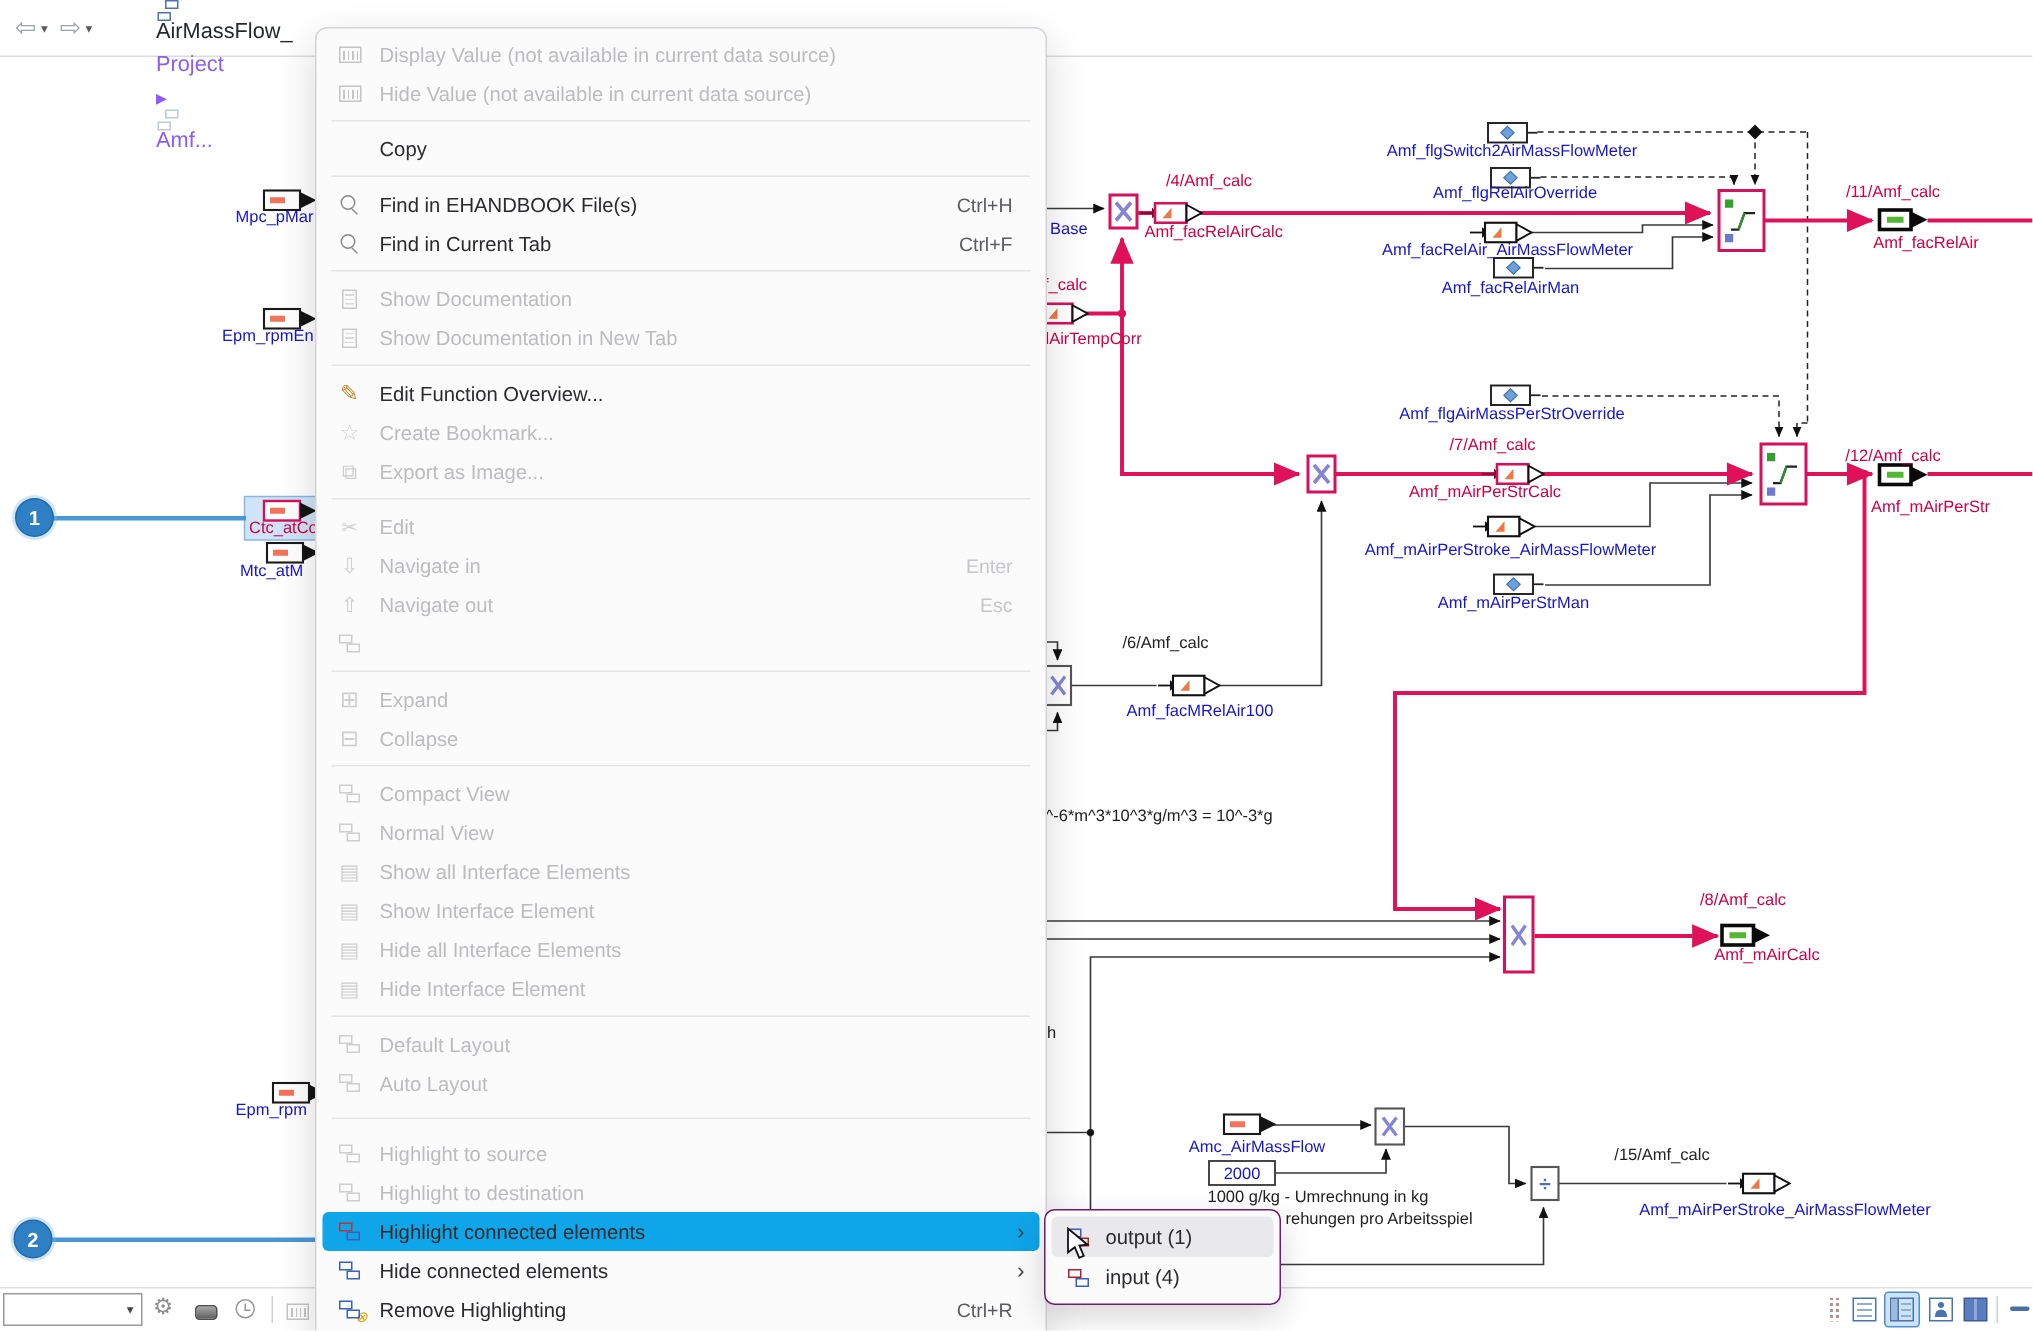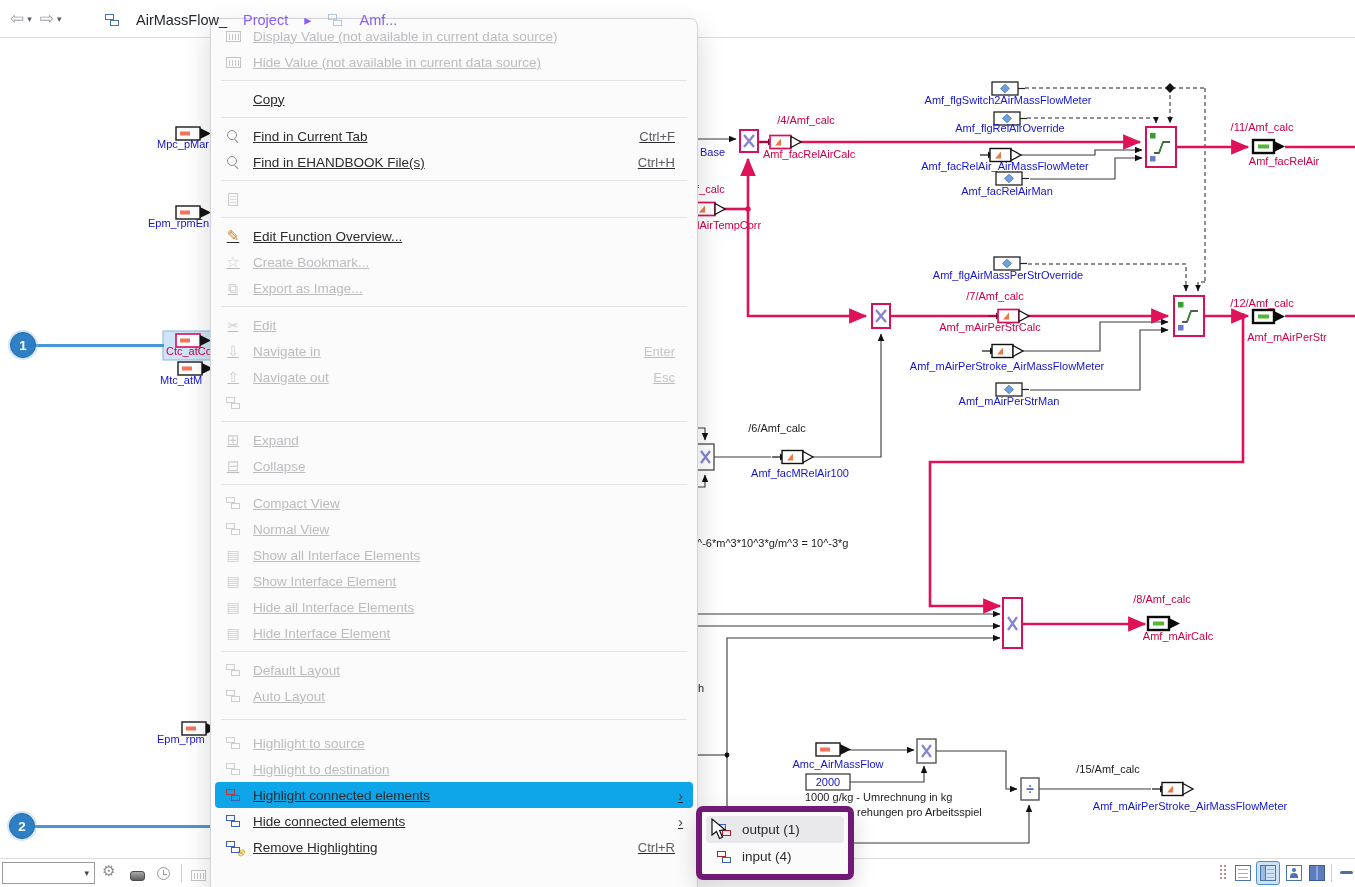"AirMassFlow_" .crumbbar { align-items: center -> none; flex-direction: none -> column; gap: 16px -> 6px }
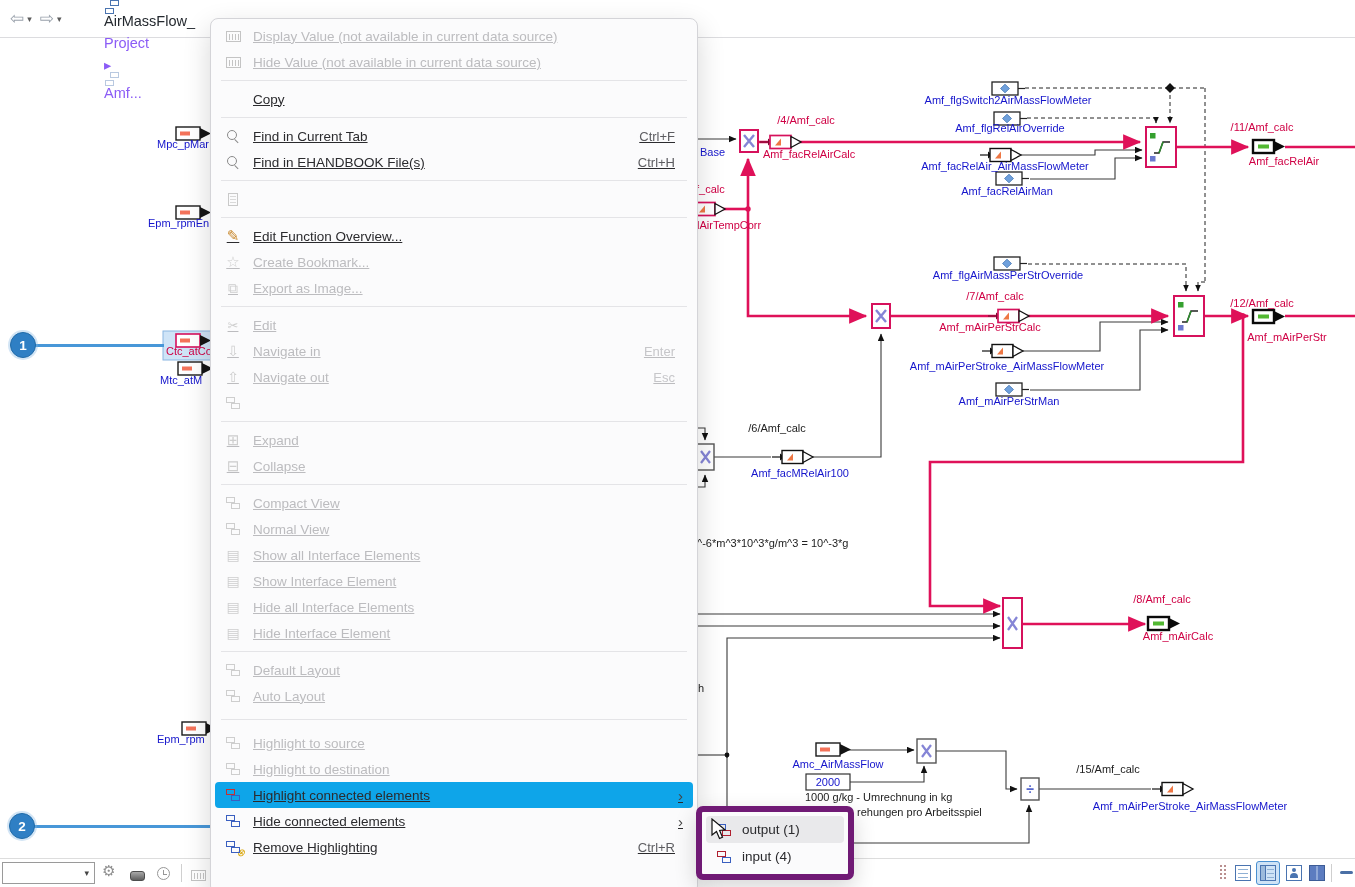"Display Value (not available in" .mi { text-decoration: underline -> none }
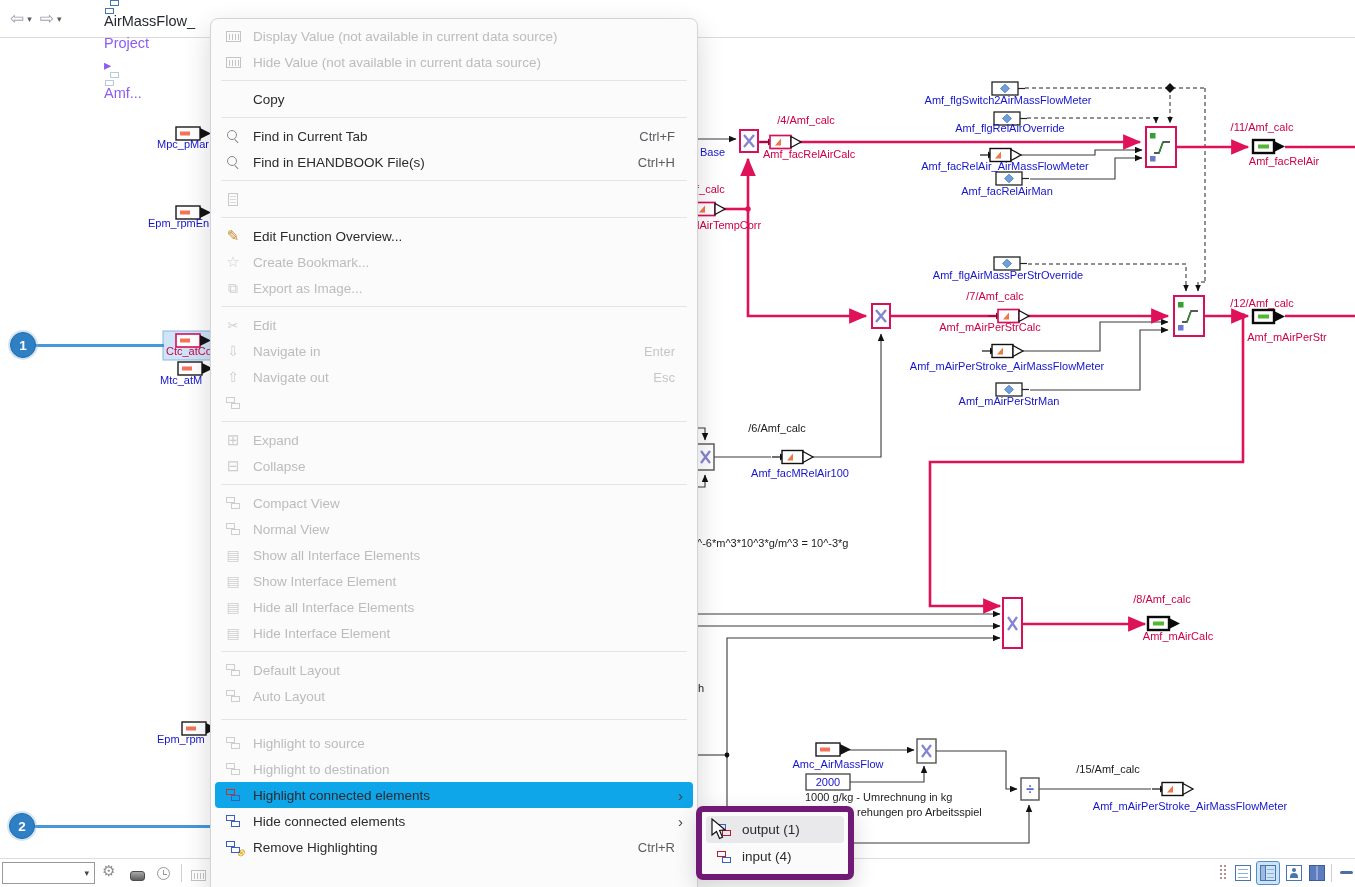"Find in Current Tab" div.mi { order: before "Find in EHANDBOOK File(s)" -> after "Find in EHANDBOOK File(s)" }
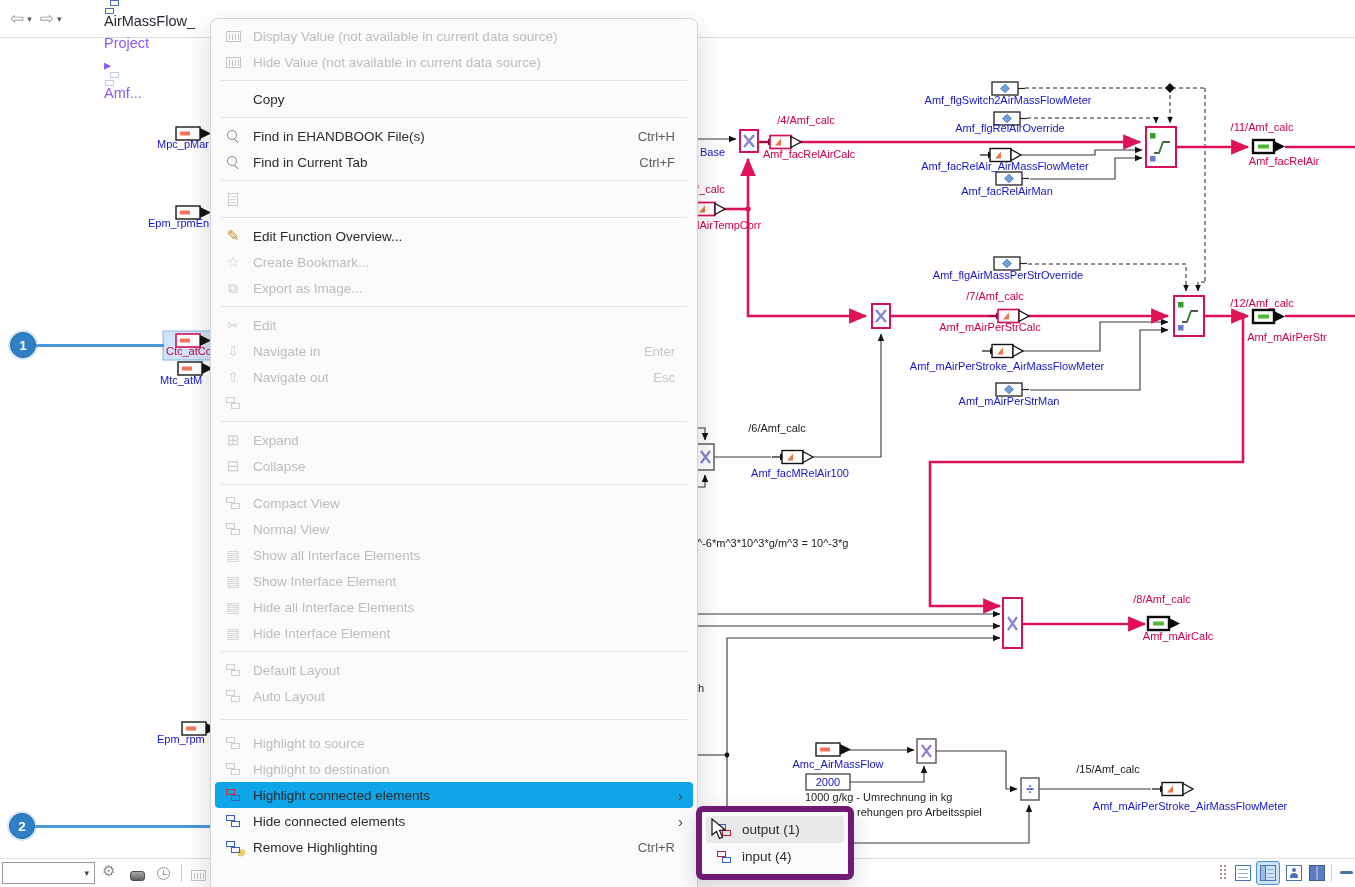"Show Documentation" span.lbl { html: none -> <span>Show Documentation</span> }
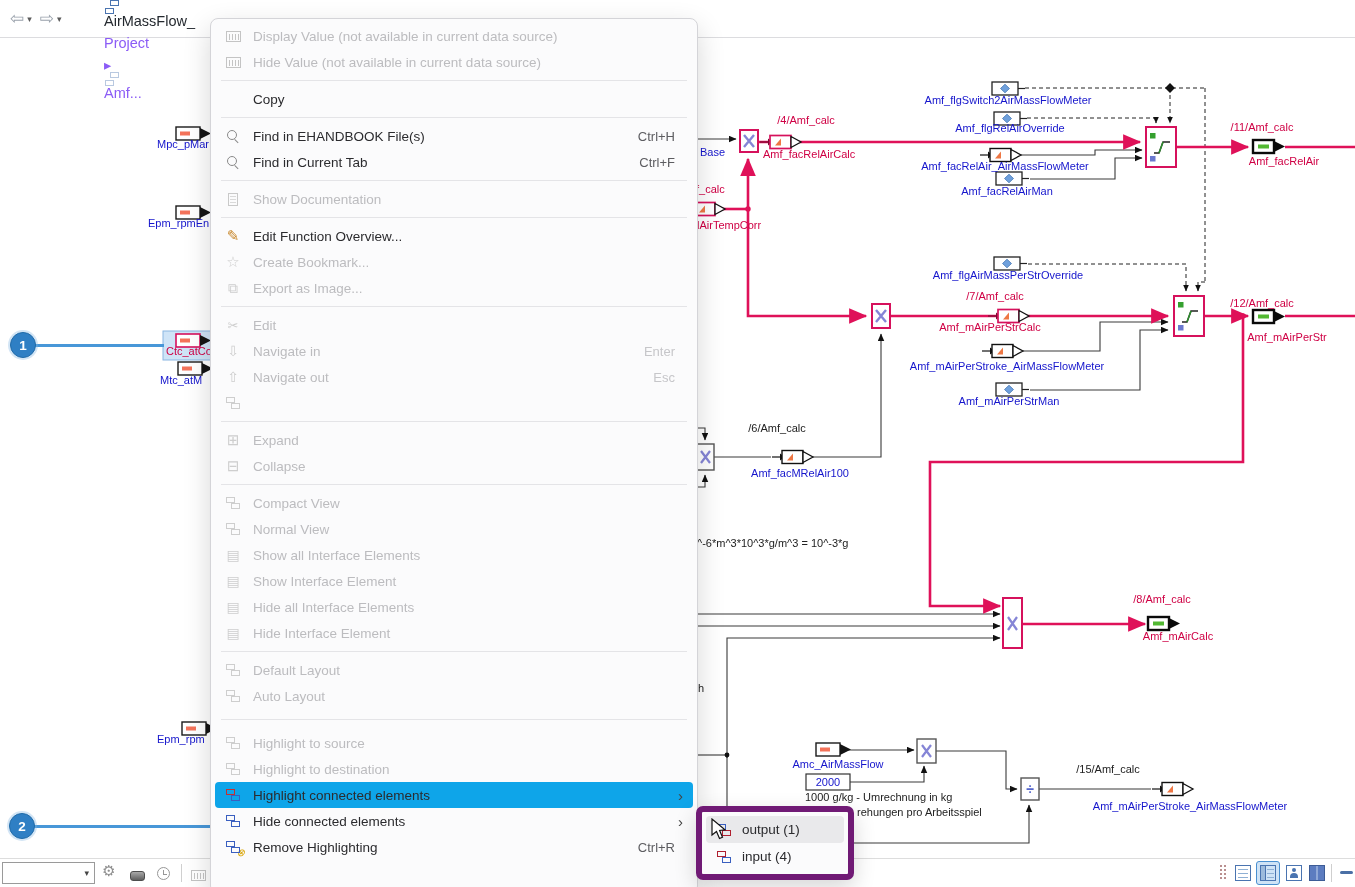"Show Documentation in New Tab" div.mi { html: none -> <div> <span> <i></i> </span> <span>Show Documentation in New Tab</span> </div> }
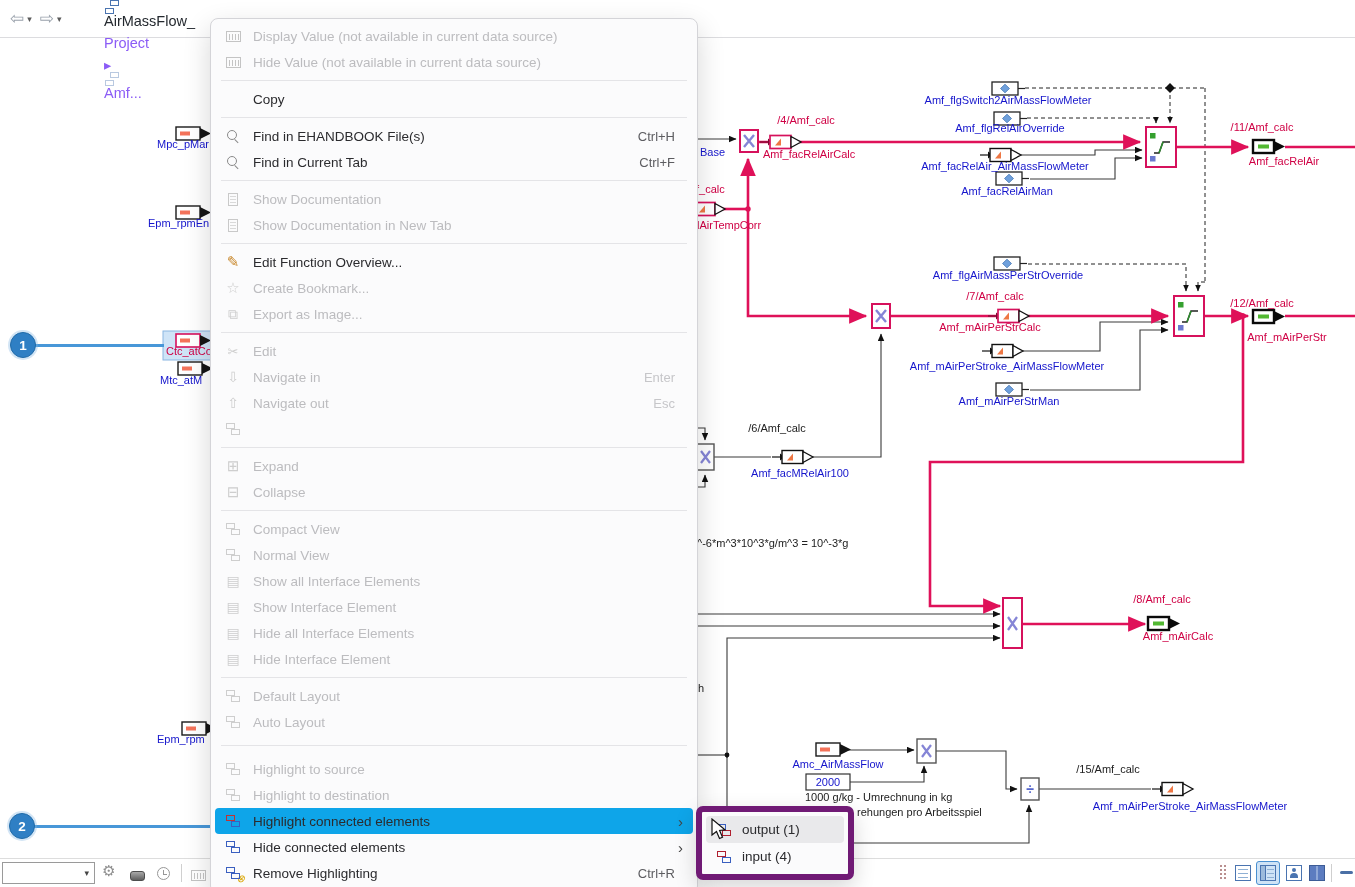"output (1)" .submenu { border: 6px solid #701a75 -> 1px solid #701a75 }
